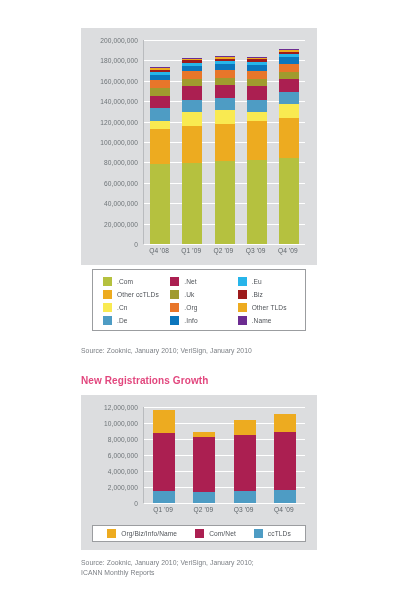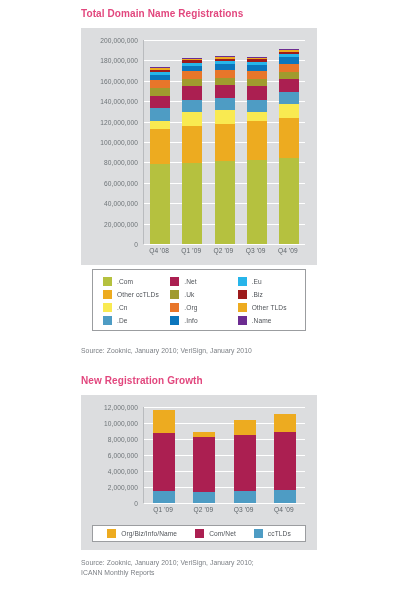"Total Domain Name Registrations" div { html: <div> <div>Total Domain Name Registrations</div> </div> -> none }
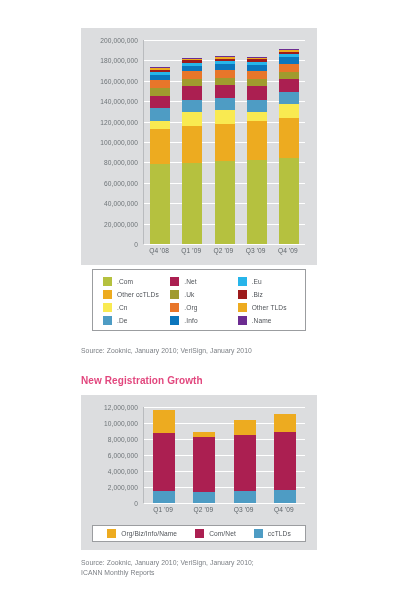"New Registration Growth" div.chart-title { text: Registration -> Registrations }
